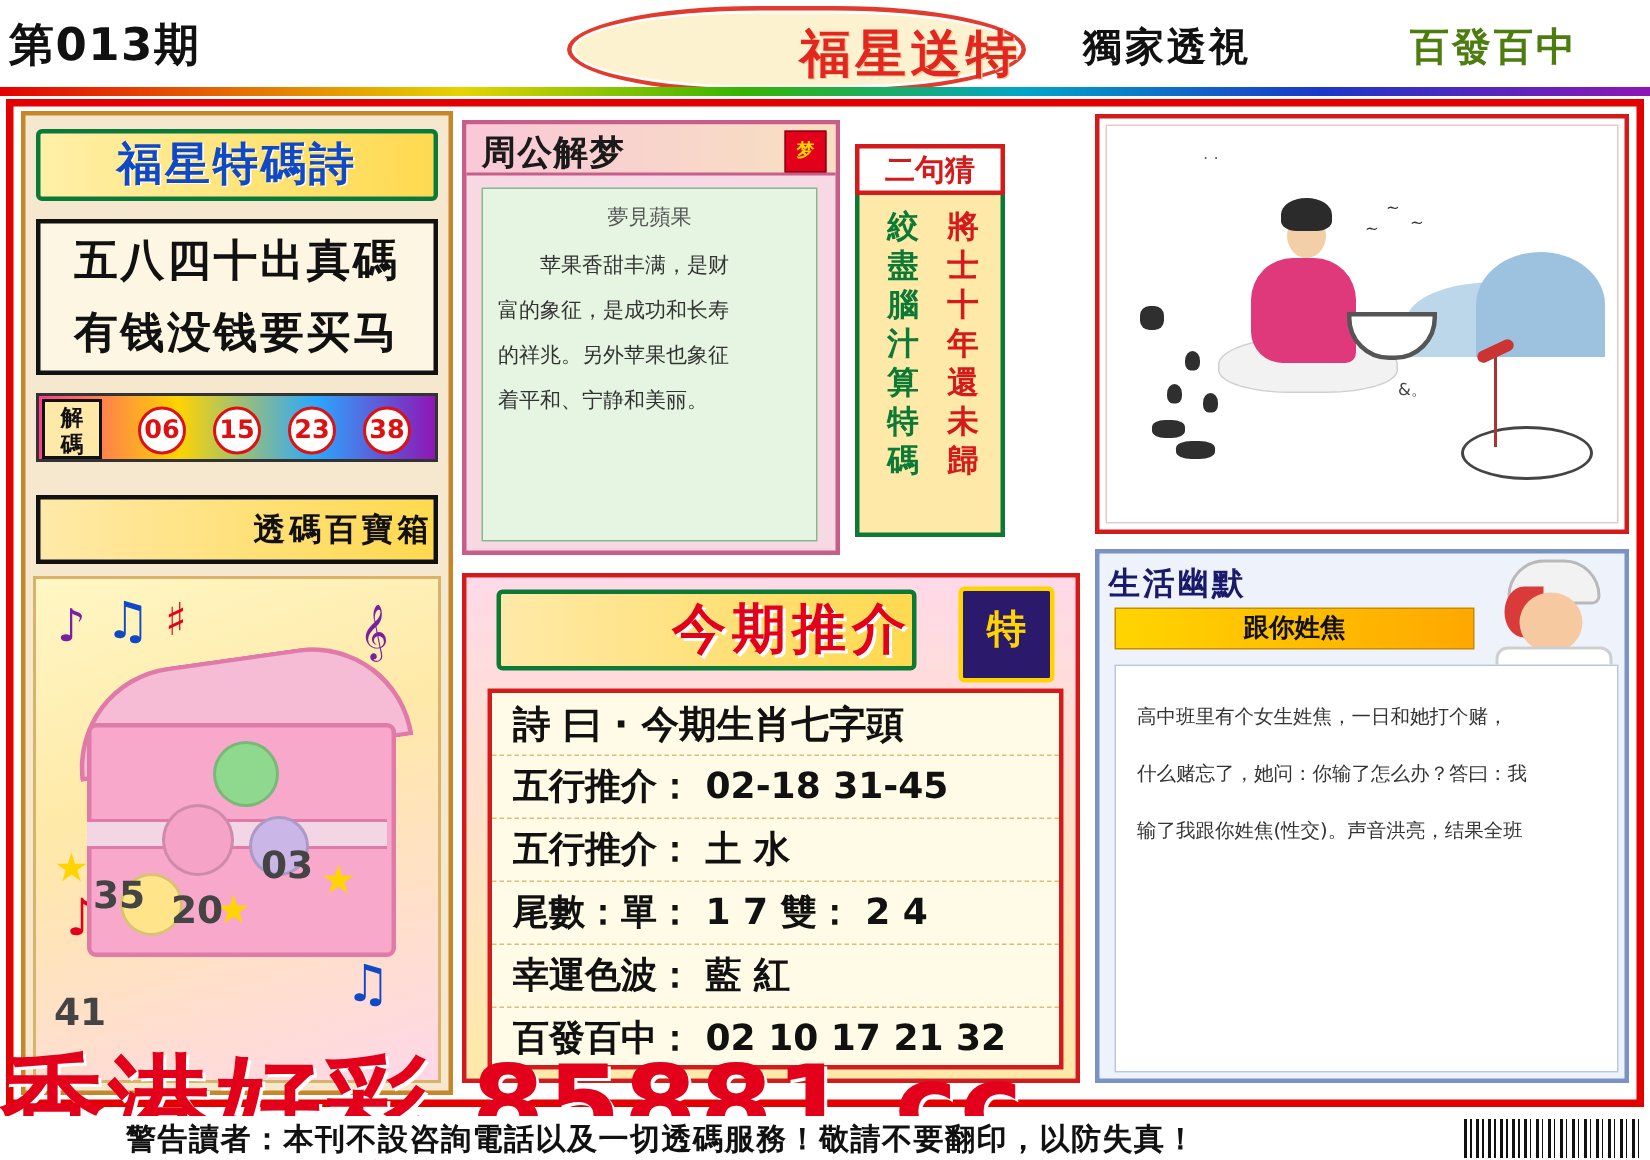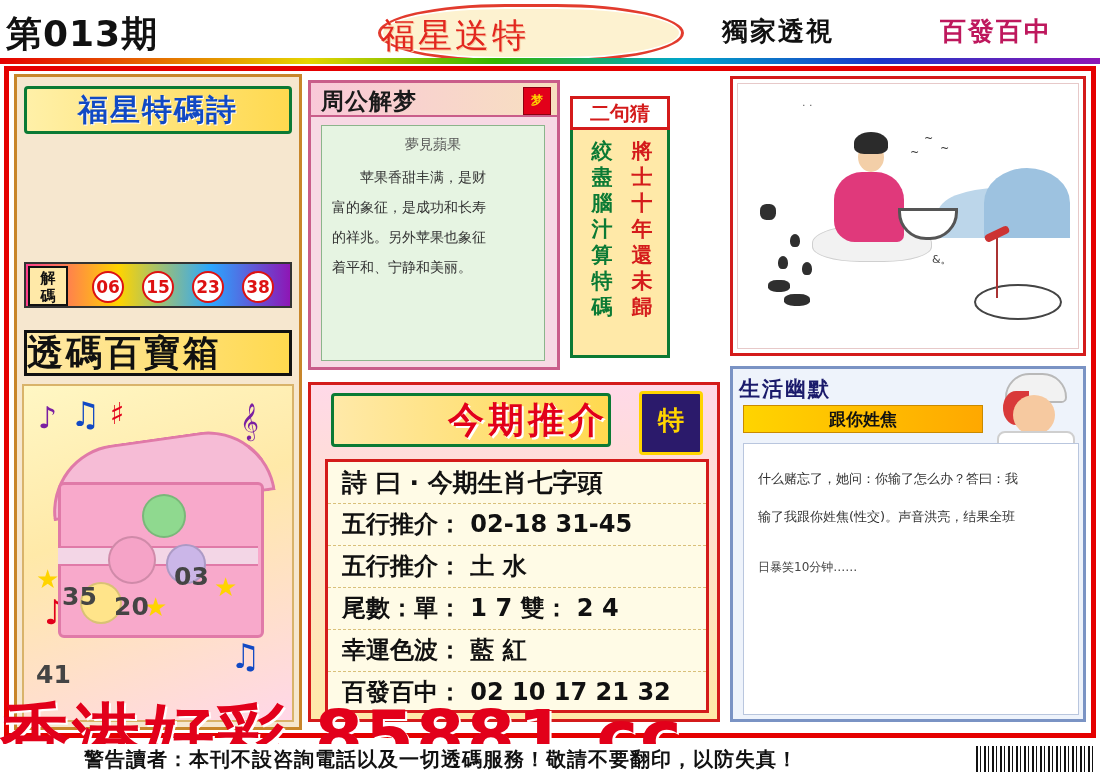"第013期" .issue { font-size: 36px -> 30px }
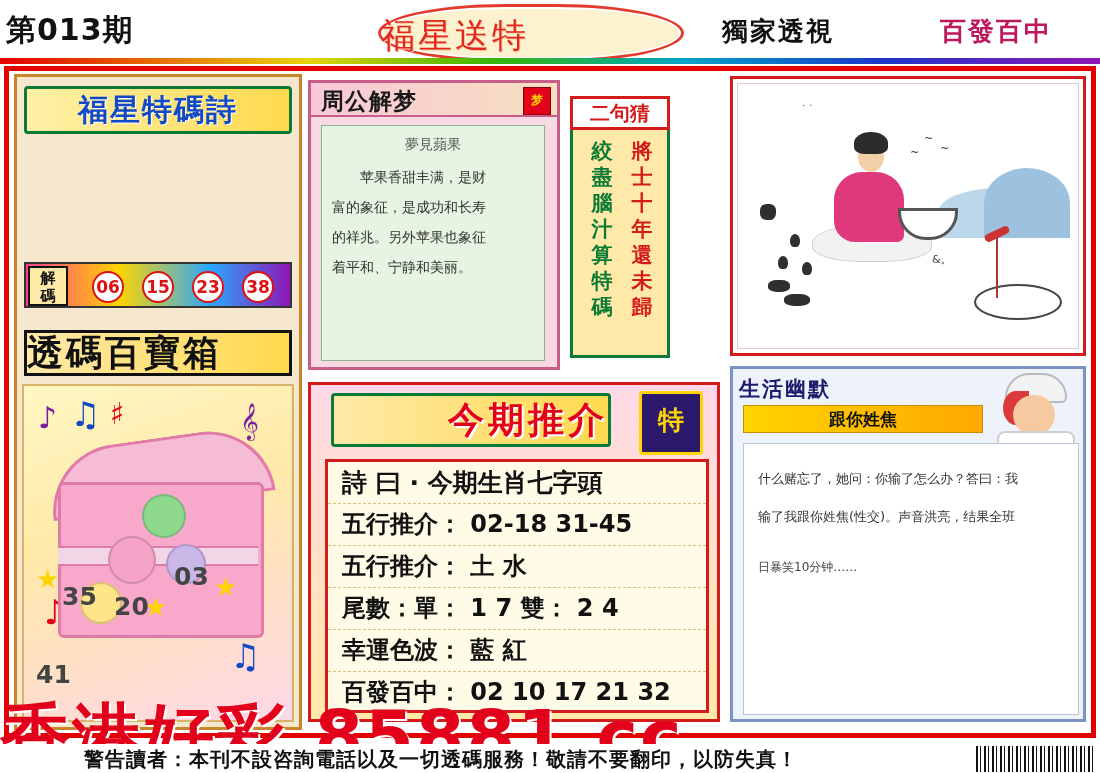"福星送特" .title-banner span { font-weight: normal -> bold; text-align: left -> right }
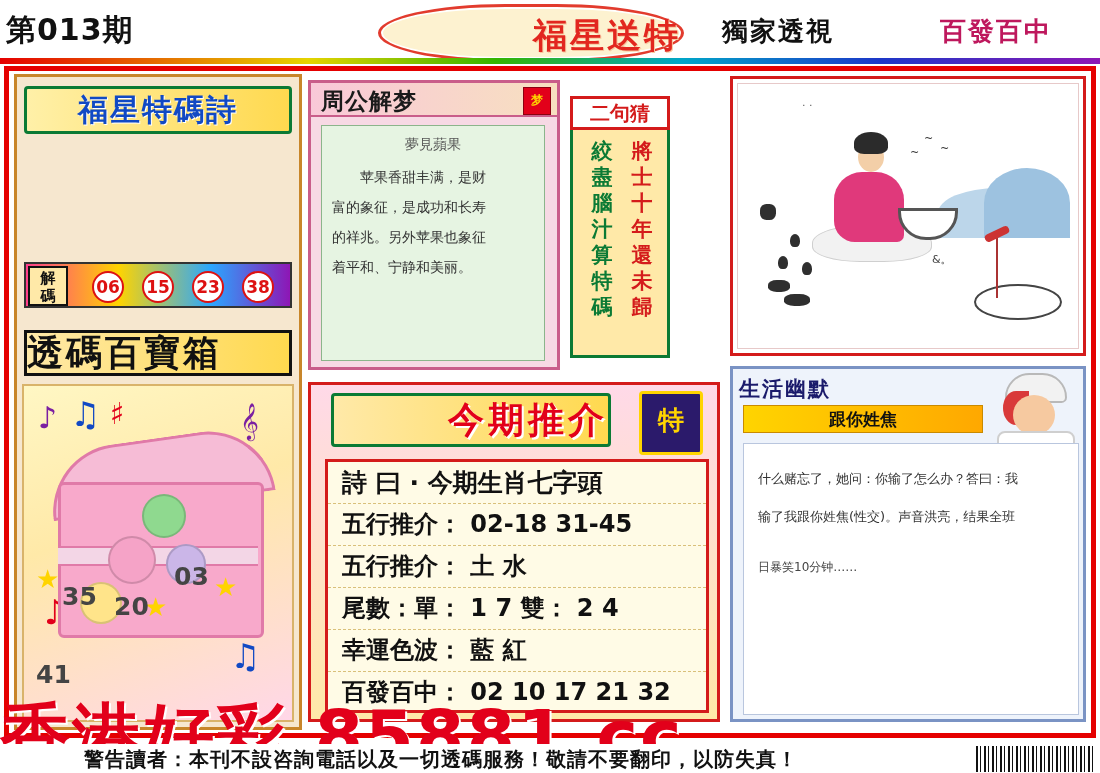"百發百中" .hdr-3 { color: #be185d -> #4d7c0f }
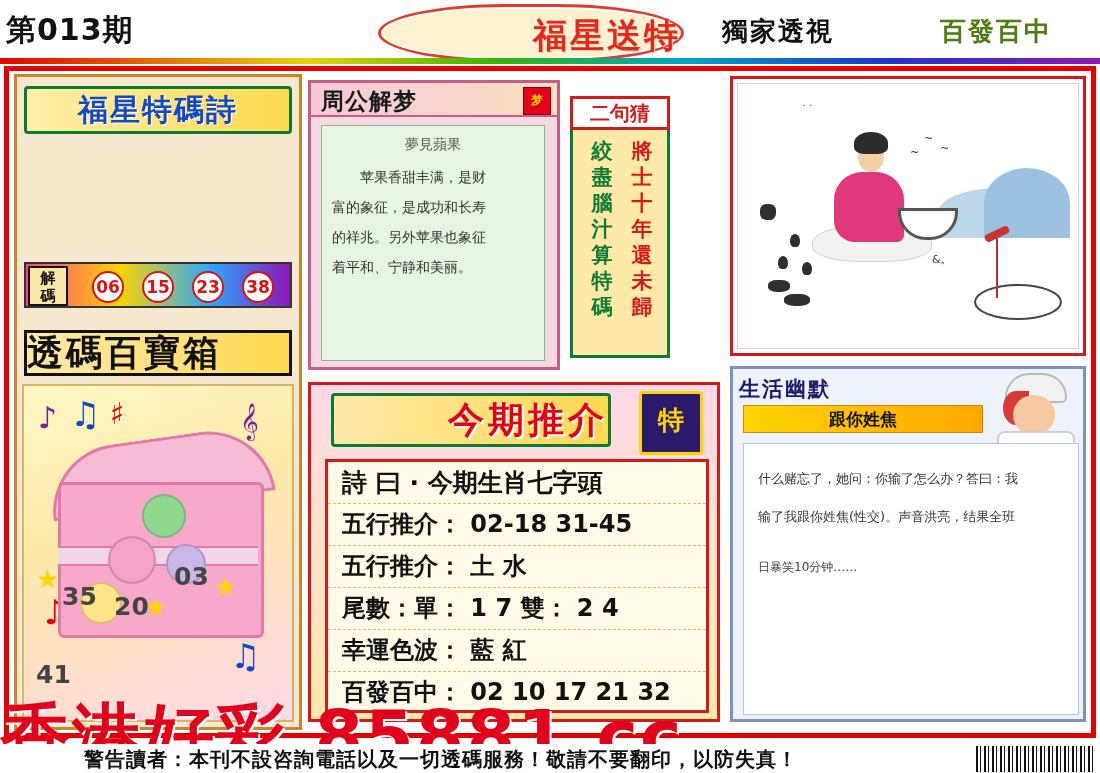"五八四十出真碼" div.verse-box { html: none -> <div> <div>五八四十出真碼</div> <div>有钱没钱要买马</div> </div> }
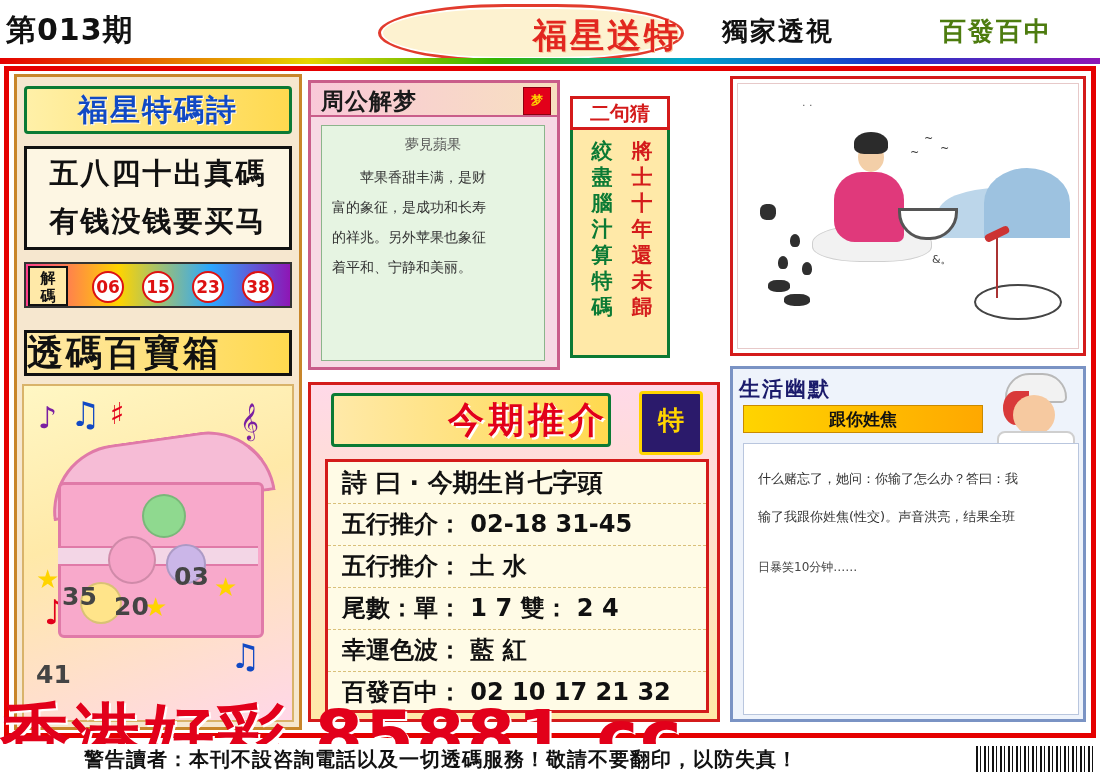"透碼百寶箱" .box-title span { font-size: 36px -> 21px; text-align: left -> right }
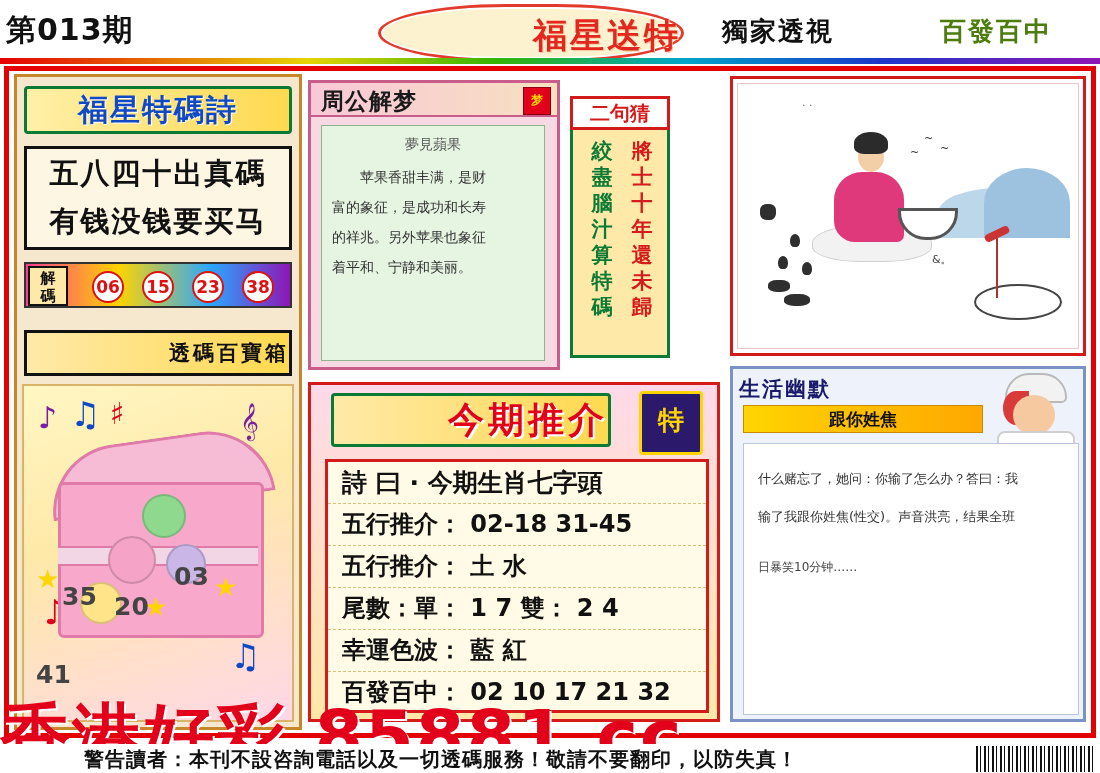"高中班里有个女生姓焦，一日和她打个赌，" p.humor-p { html: none -> <p>高中班里有个女生姓焦，一日和她打个赌，</p> }
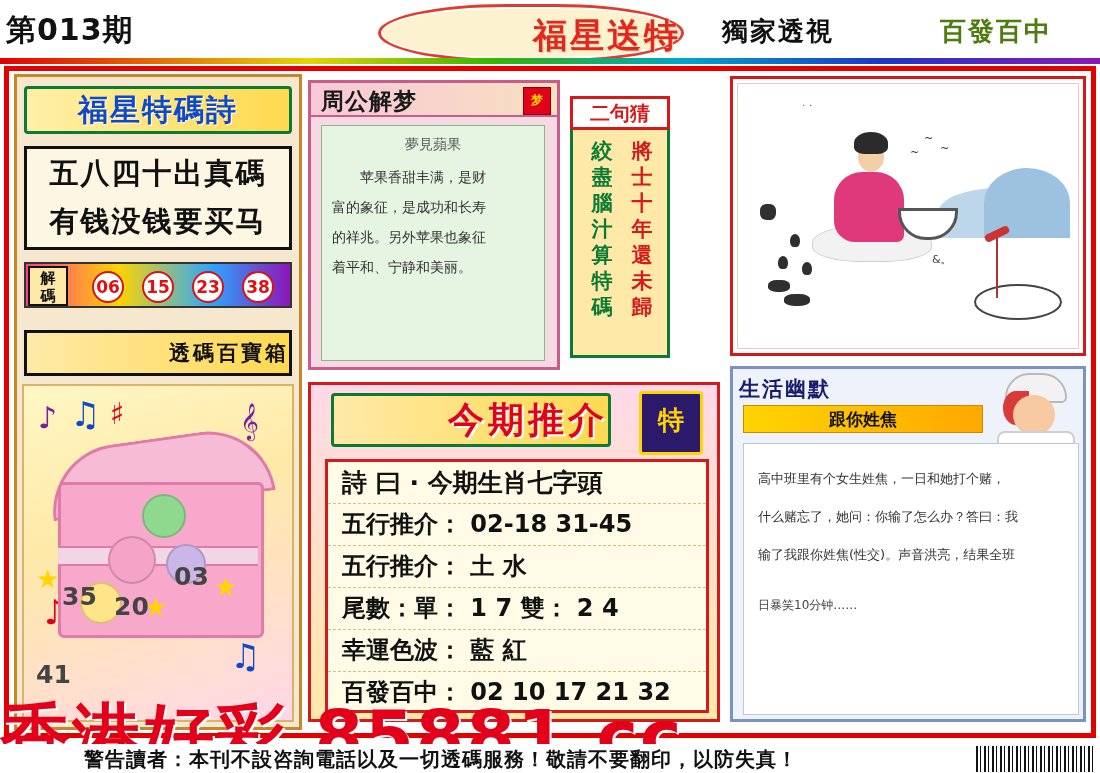"日暴笑10分钟……" p.humor-p { html: <p>日暴笑10分钟……</p> -> none }
